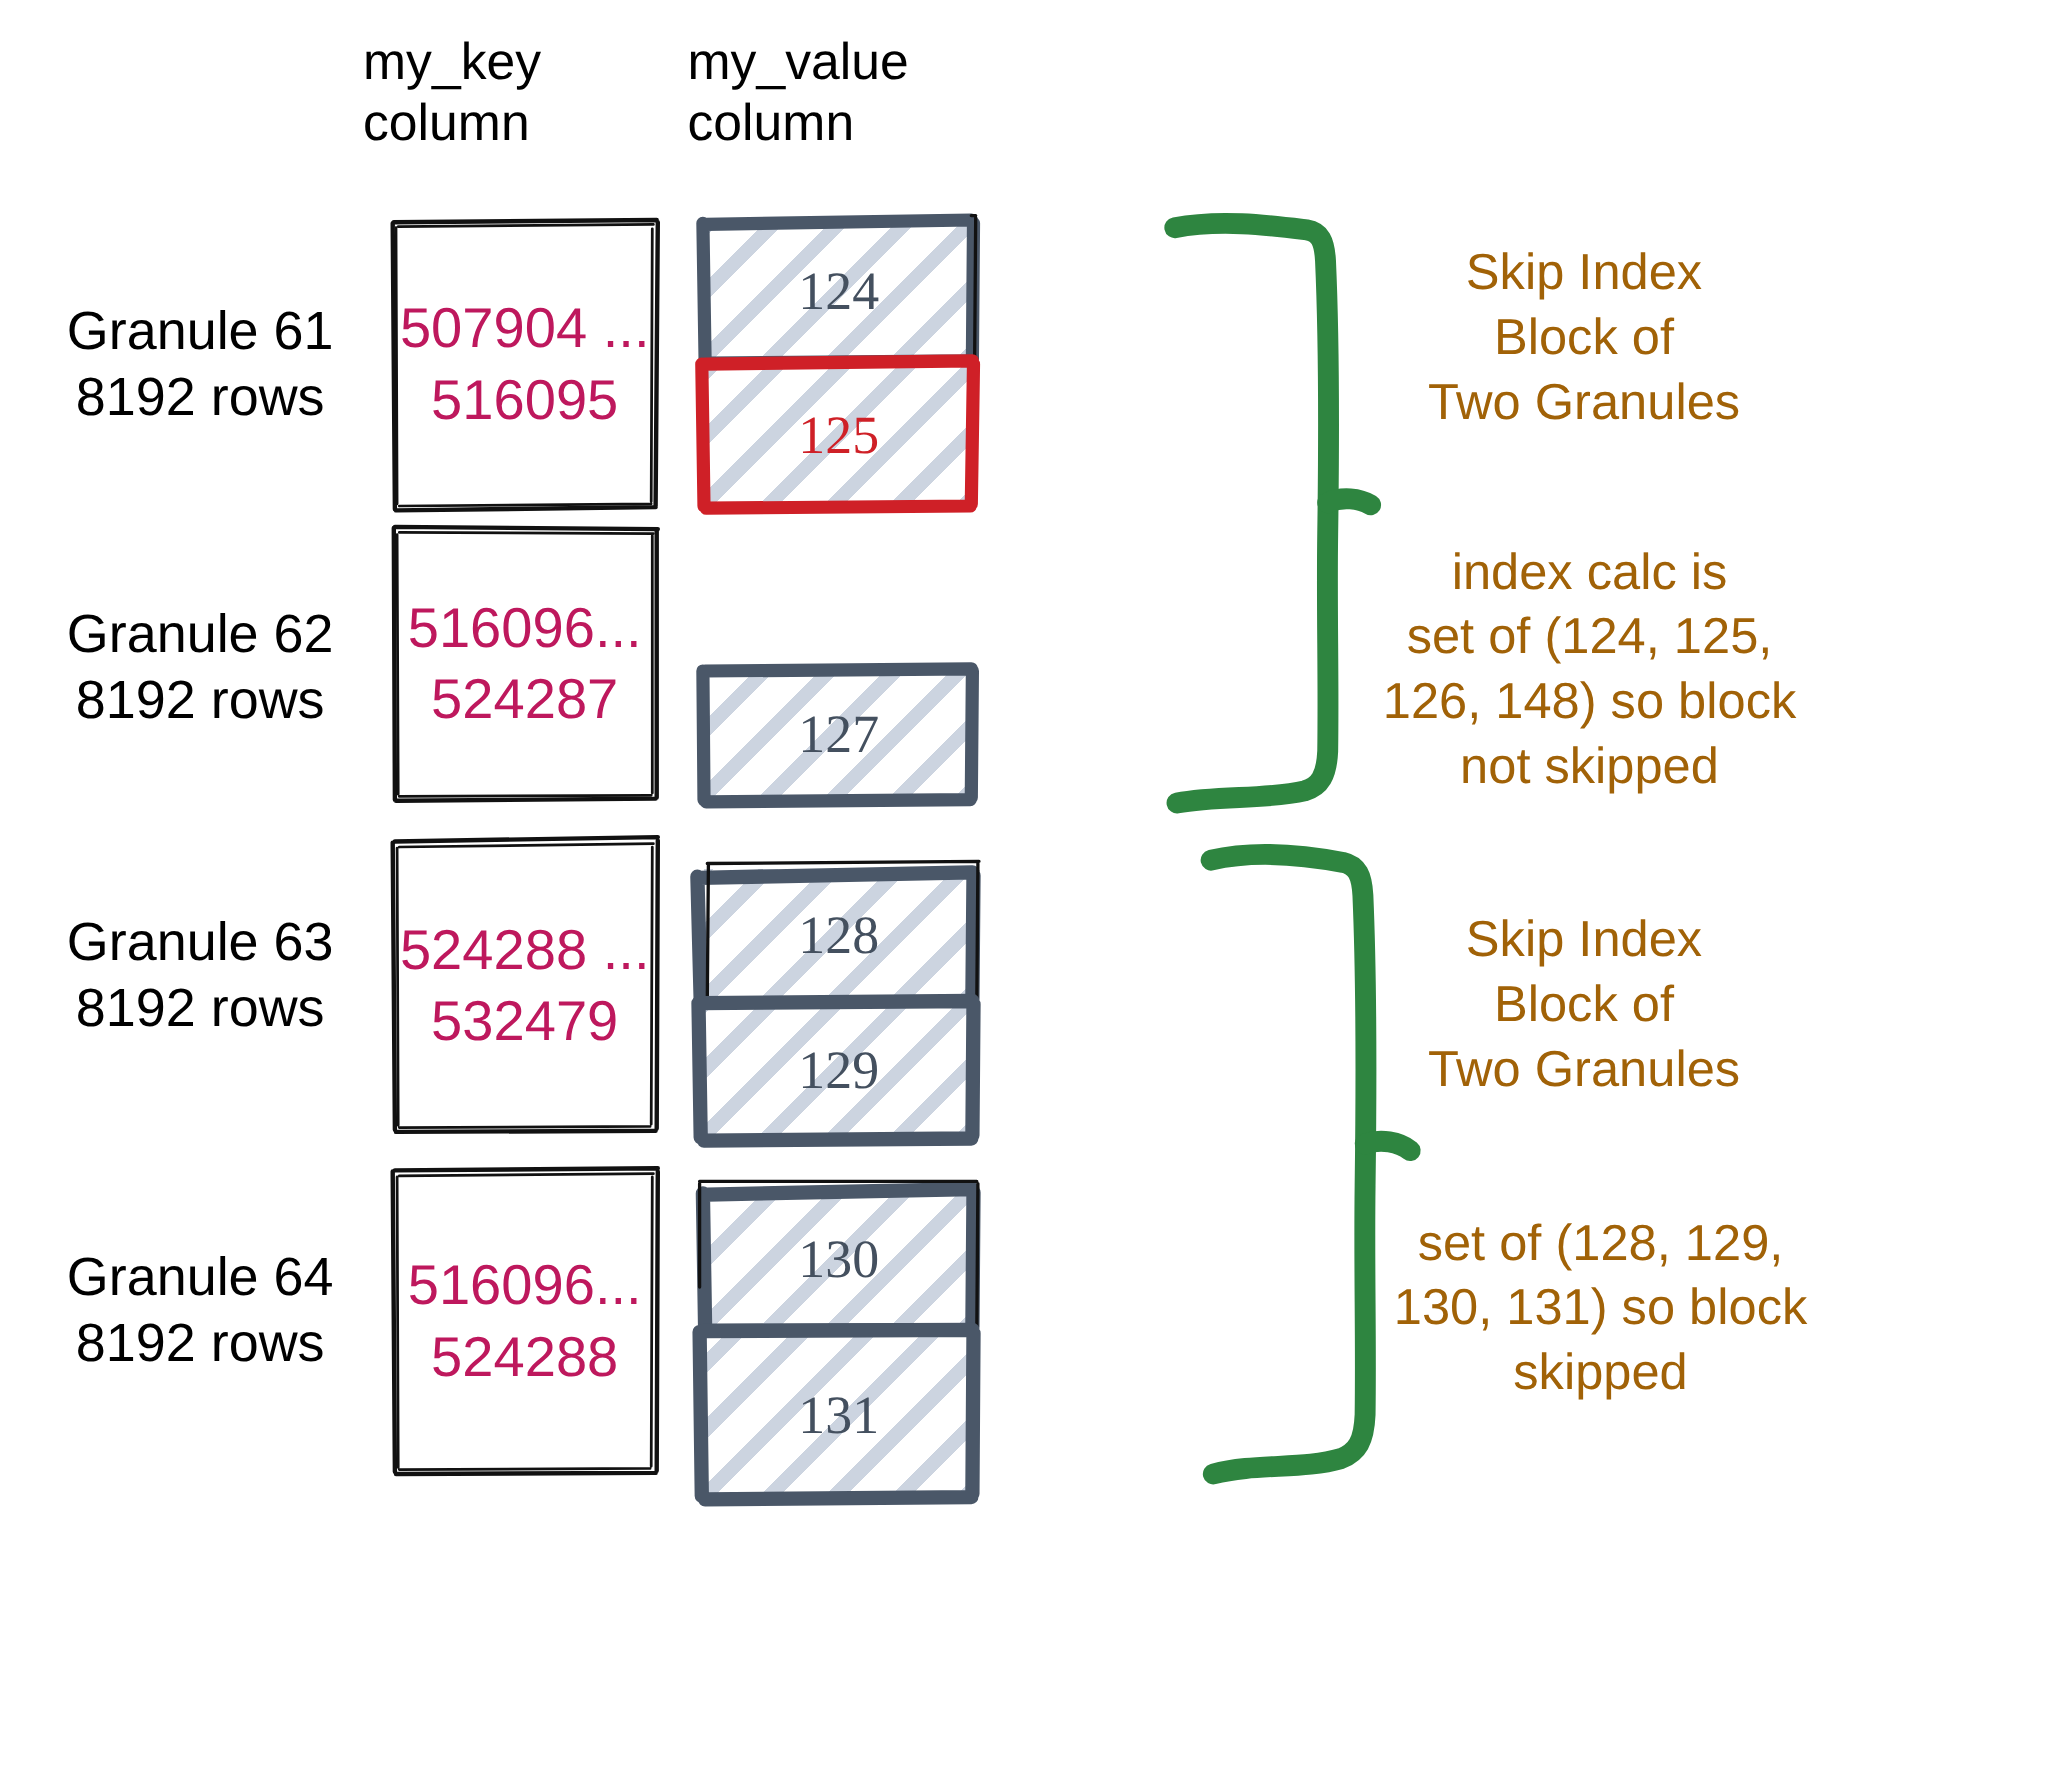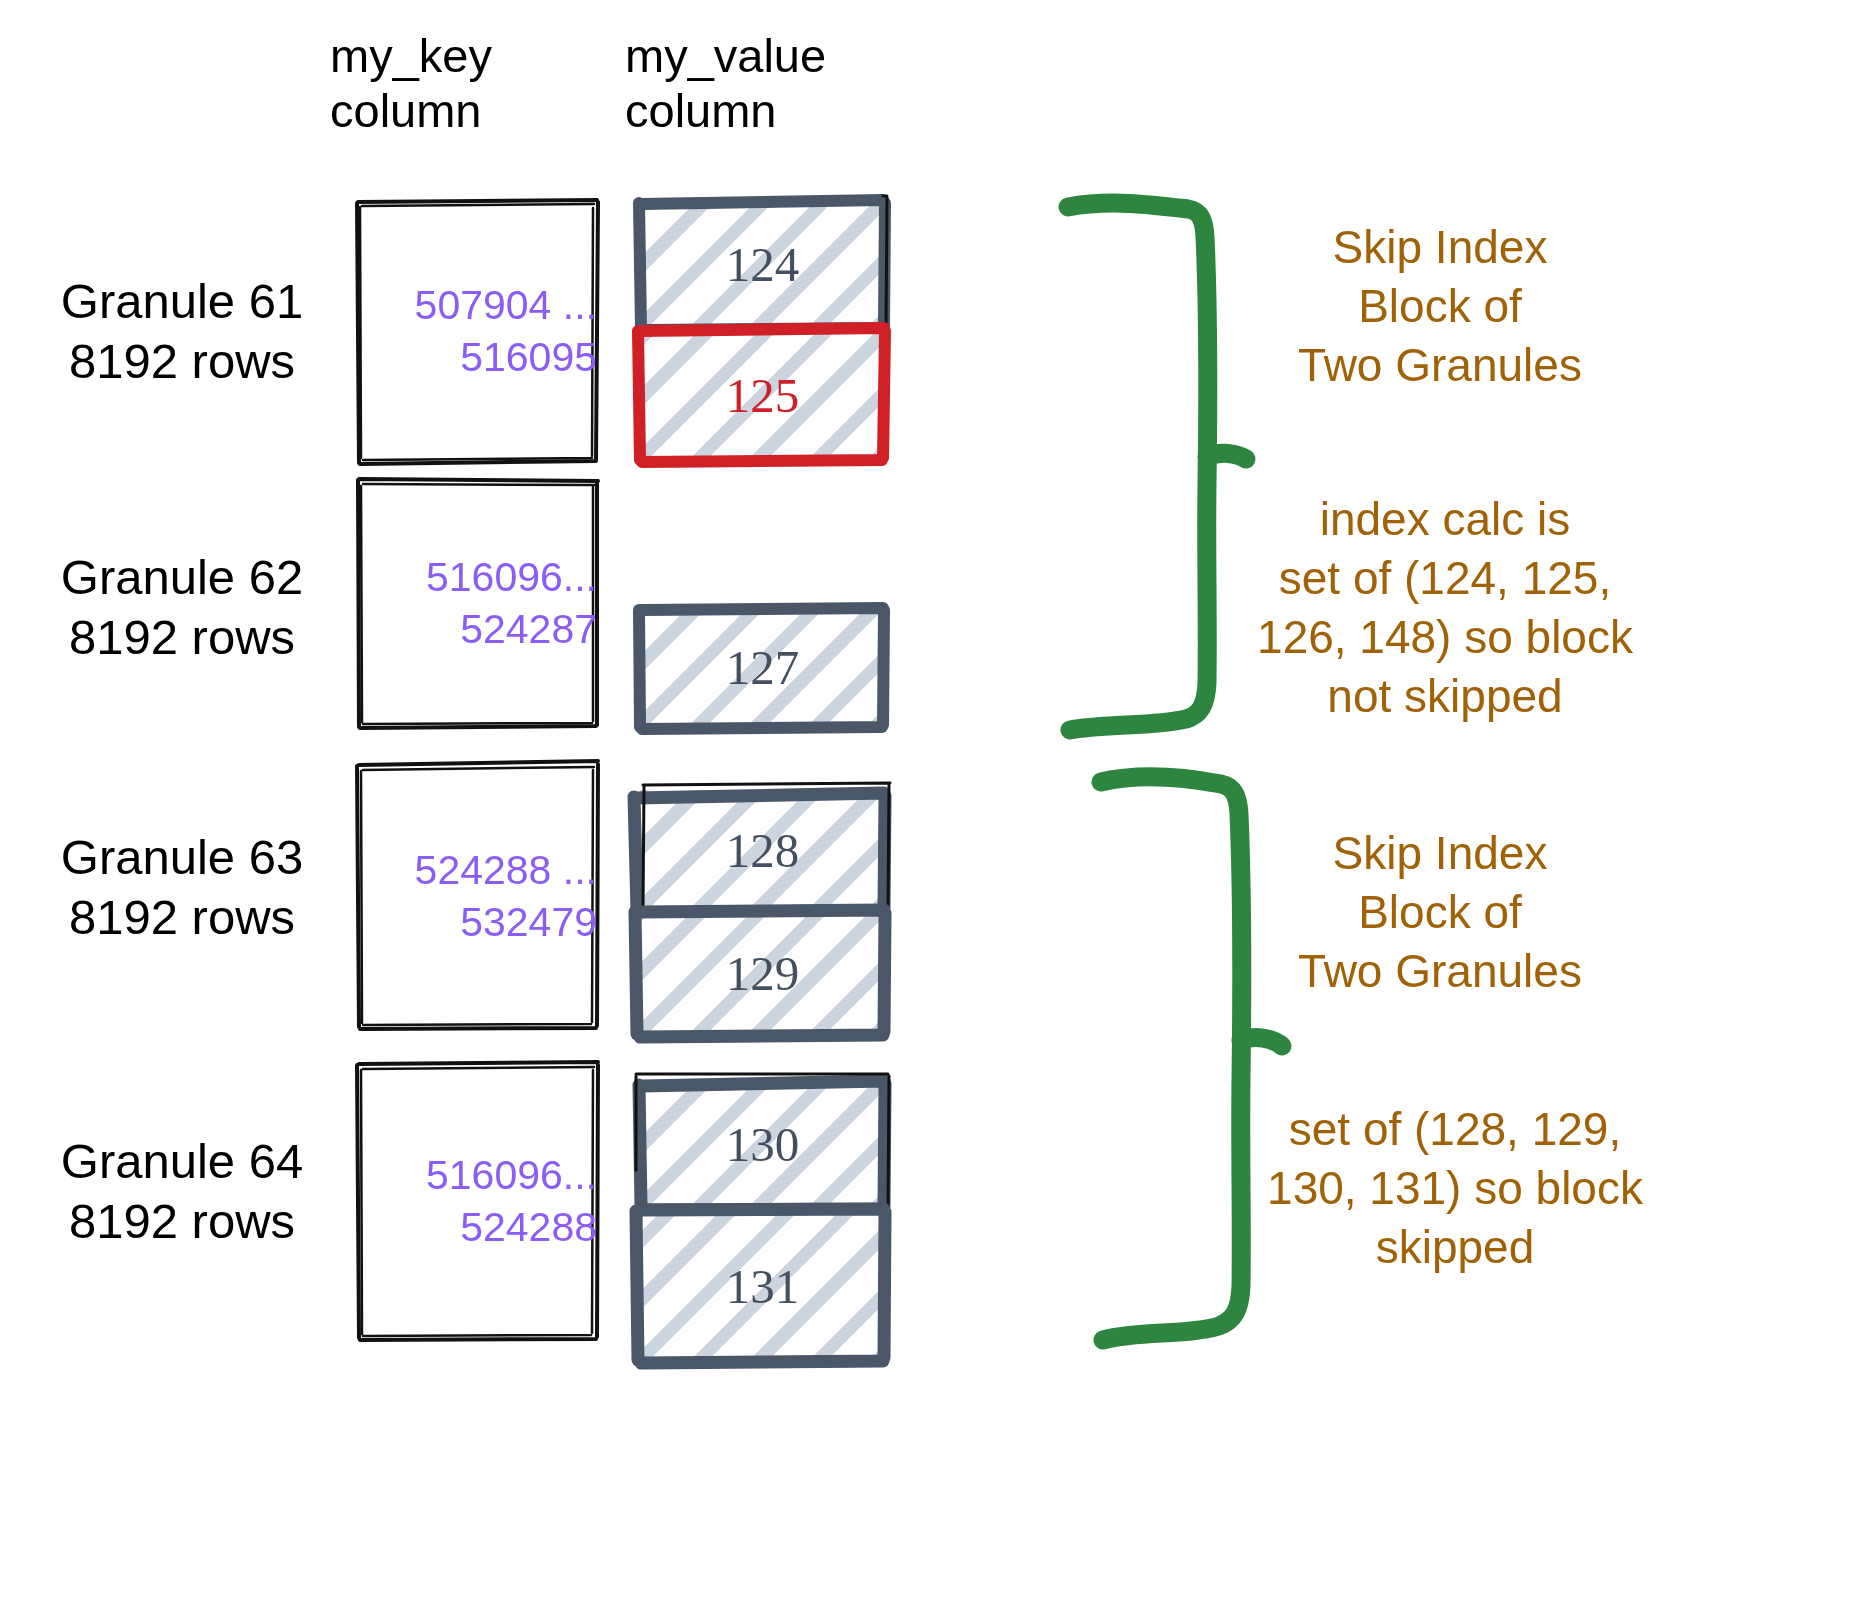"507904 ..." .key-text { color: #8b5cf6 -> #be185d; font-size: 41px -> 51px; text-align: right -> center }
